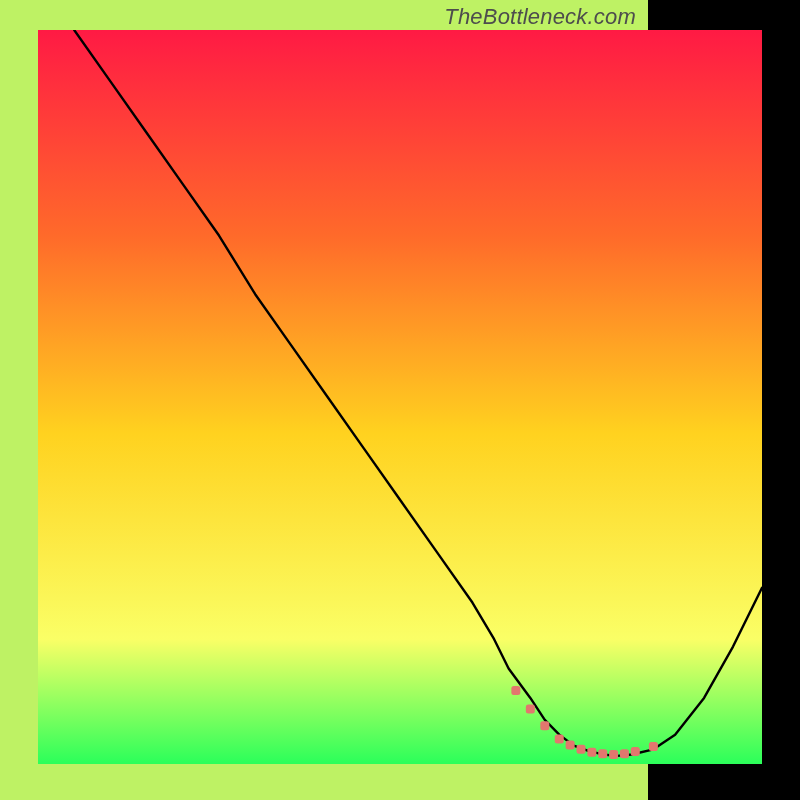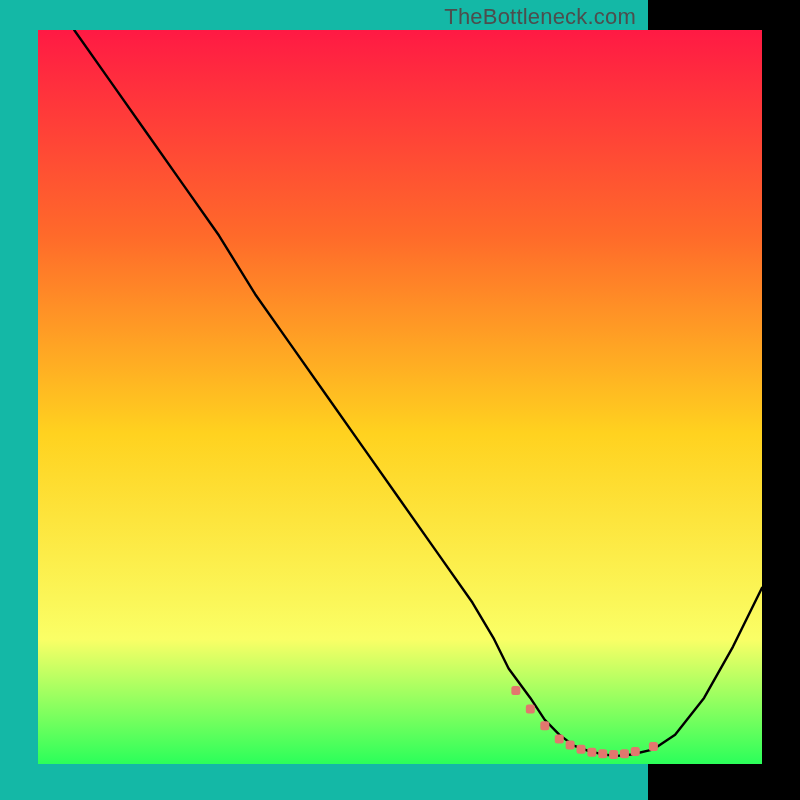"TheBottleneck.com" .frame { background: #14b8a6 -> #bef264; font-style: none -> italic }
